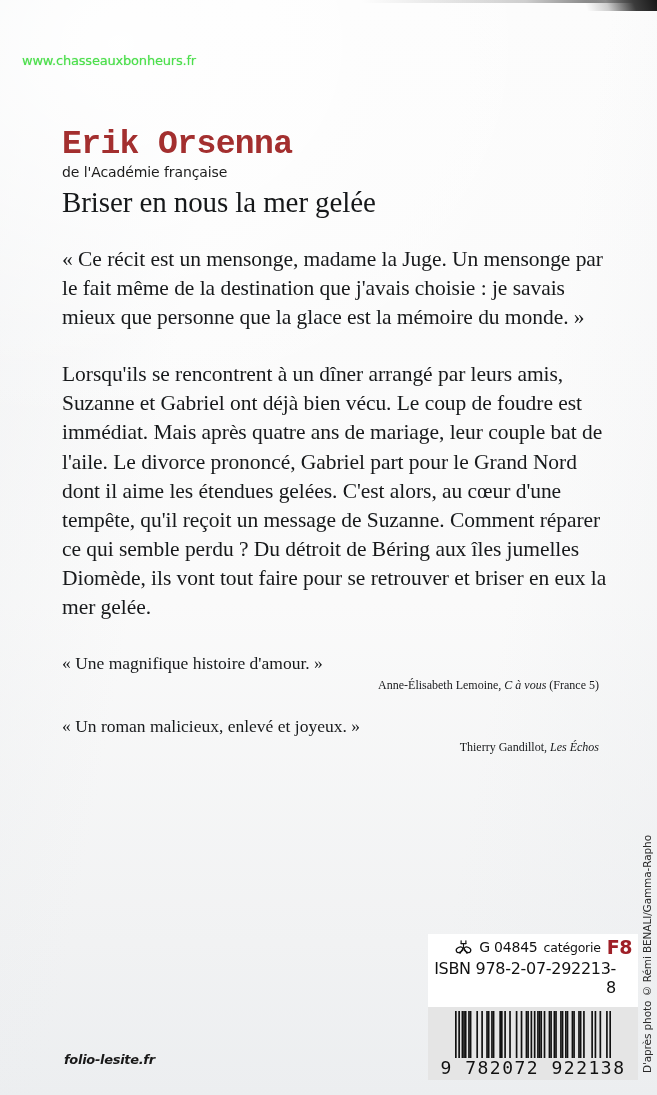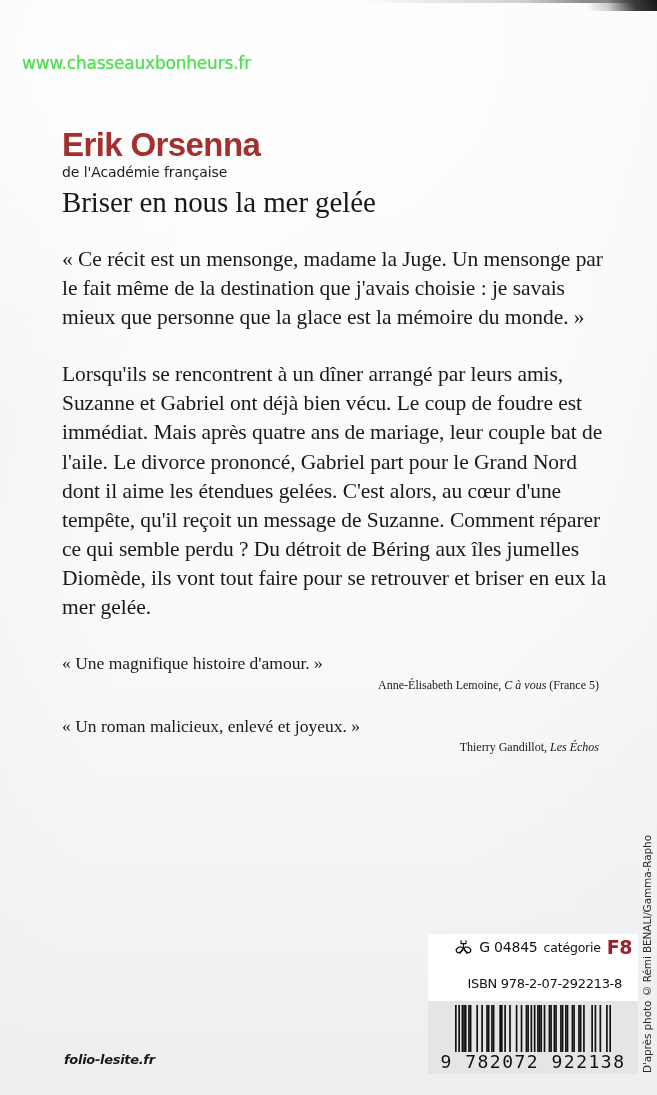"www.chasseauxbonheurs.fr" .watermark { font-size: 17px -> 13px }
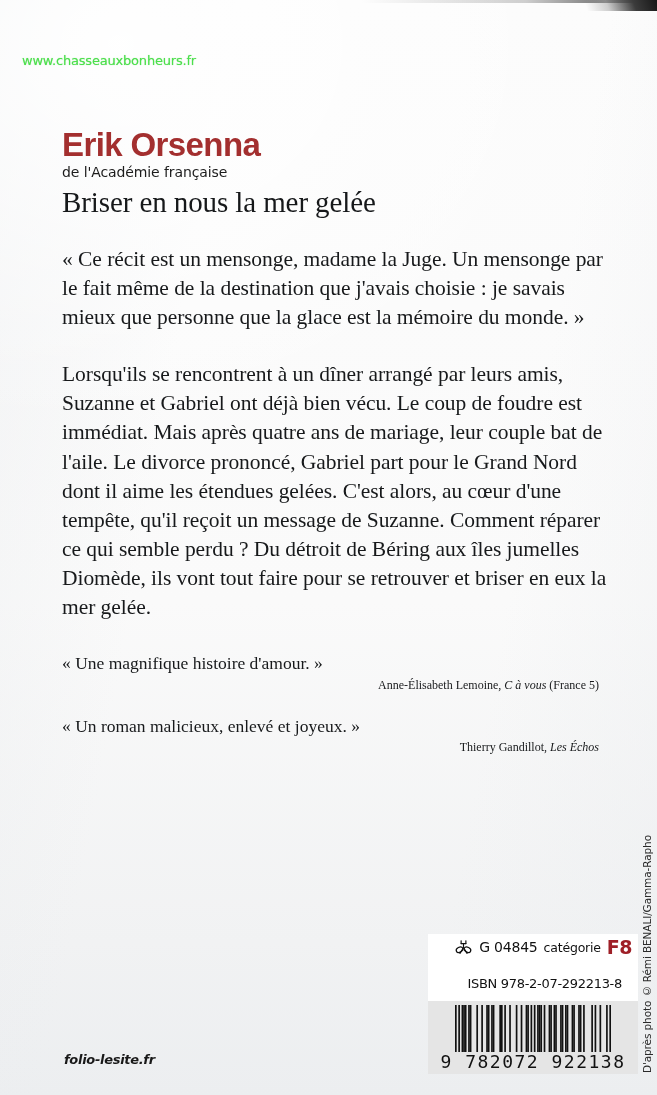"Erik Orsenna" .author { font-family: Liberation Sans, sans-serif -> Liberation Mono, monospace }
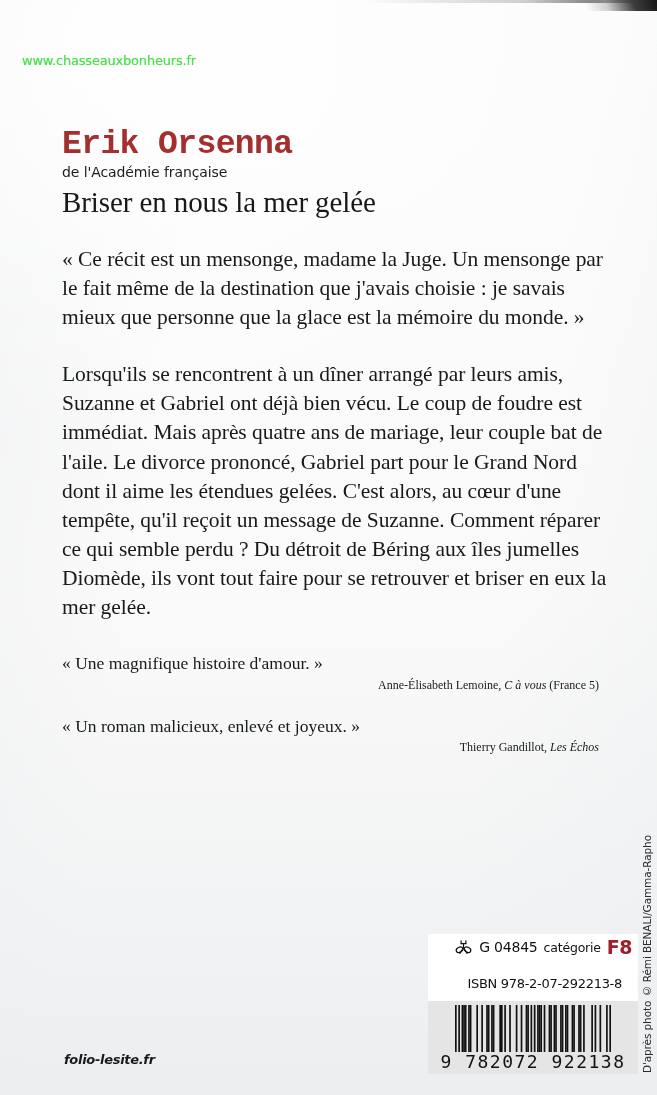"ISBN 978-2-07-292213-8" .isbn-num { font-size: 13px -> 16px; margin-top: 18px -> 1px; padding-right: 16px -> 22px }
